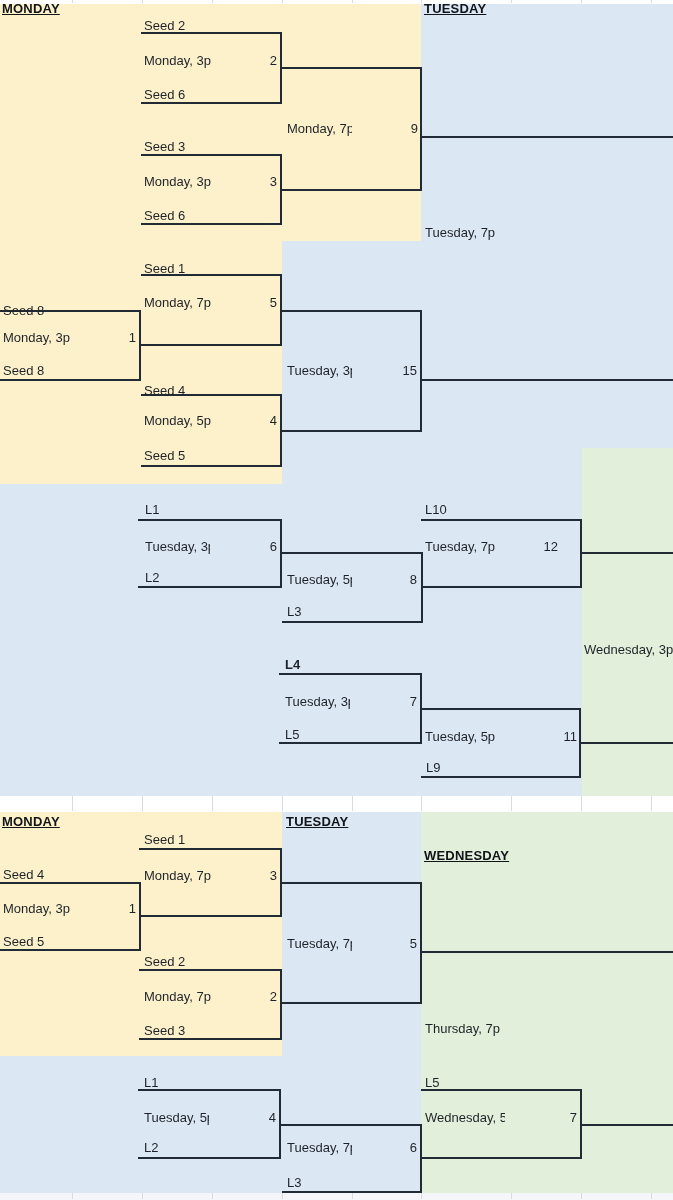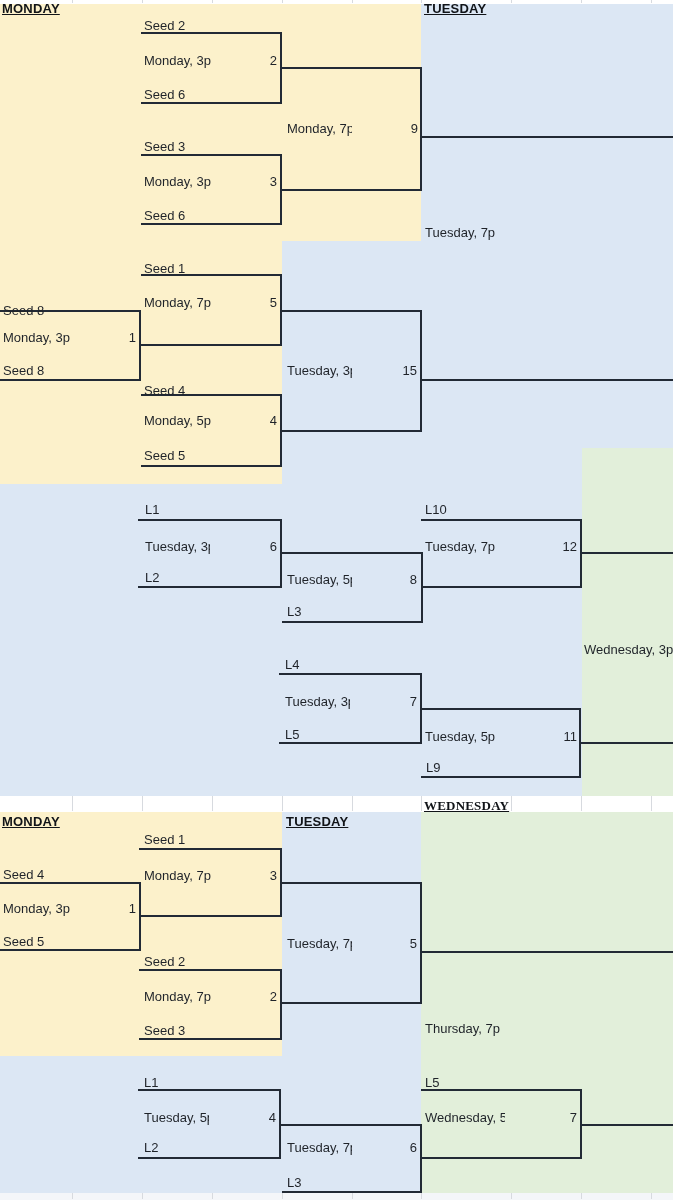"12" div.num { left: 541px -> 522px }
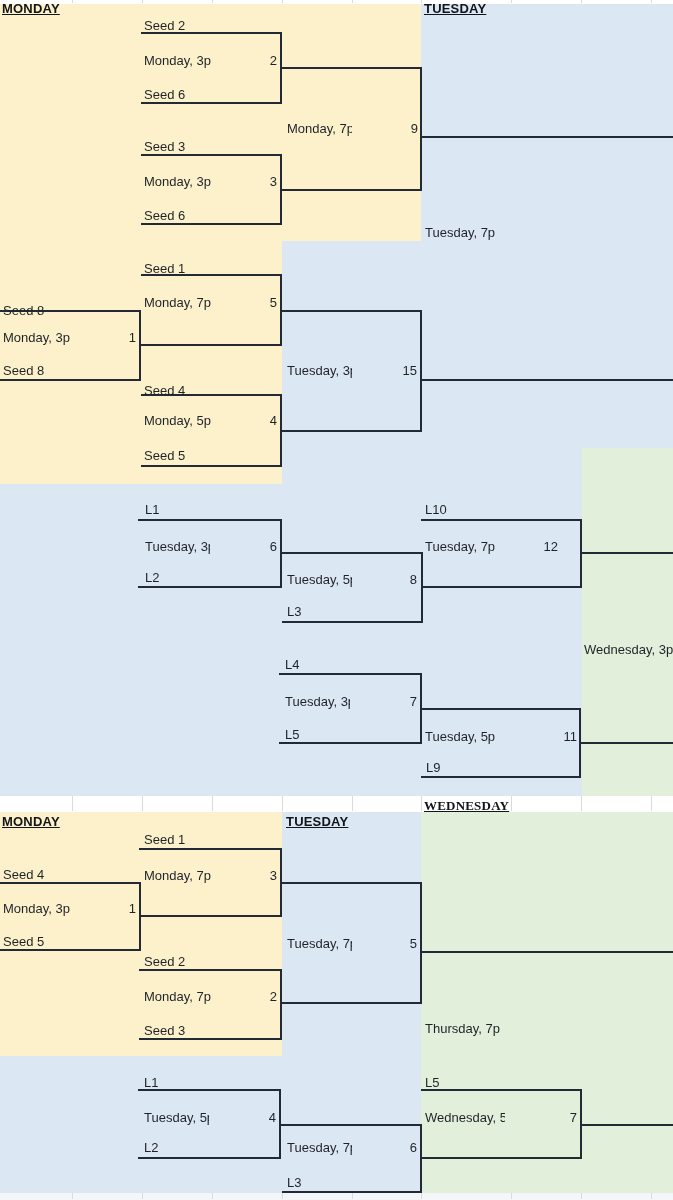"L4" div.lbl { font-weight: none -> bold }
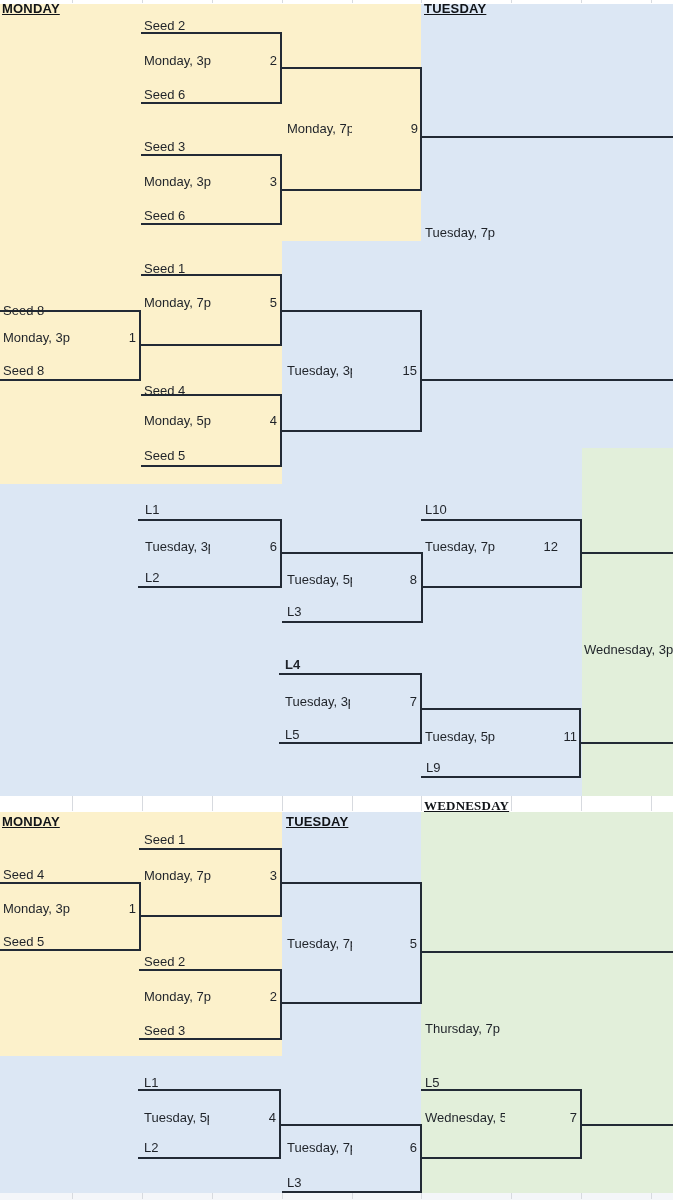"WEDNESDAY" div.hdr { font-family: Liberation Serif, serif -> none; top: 798px -> 848px }
